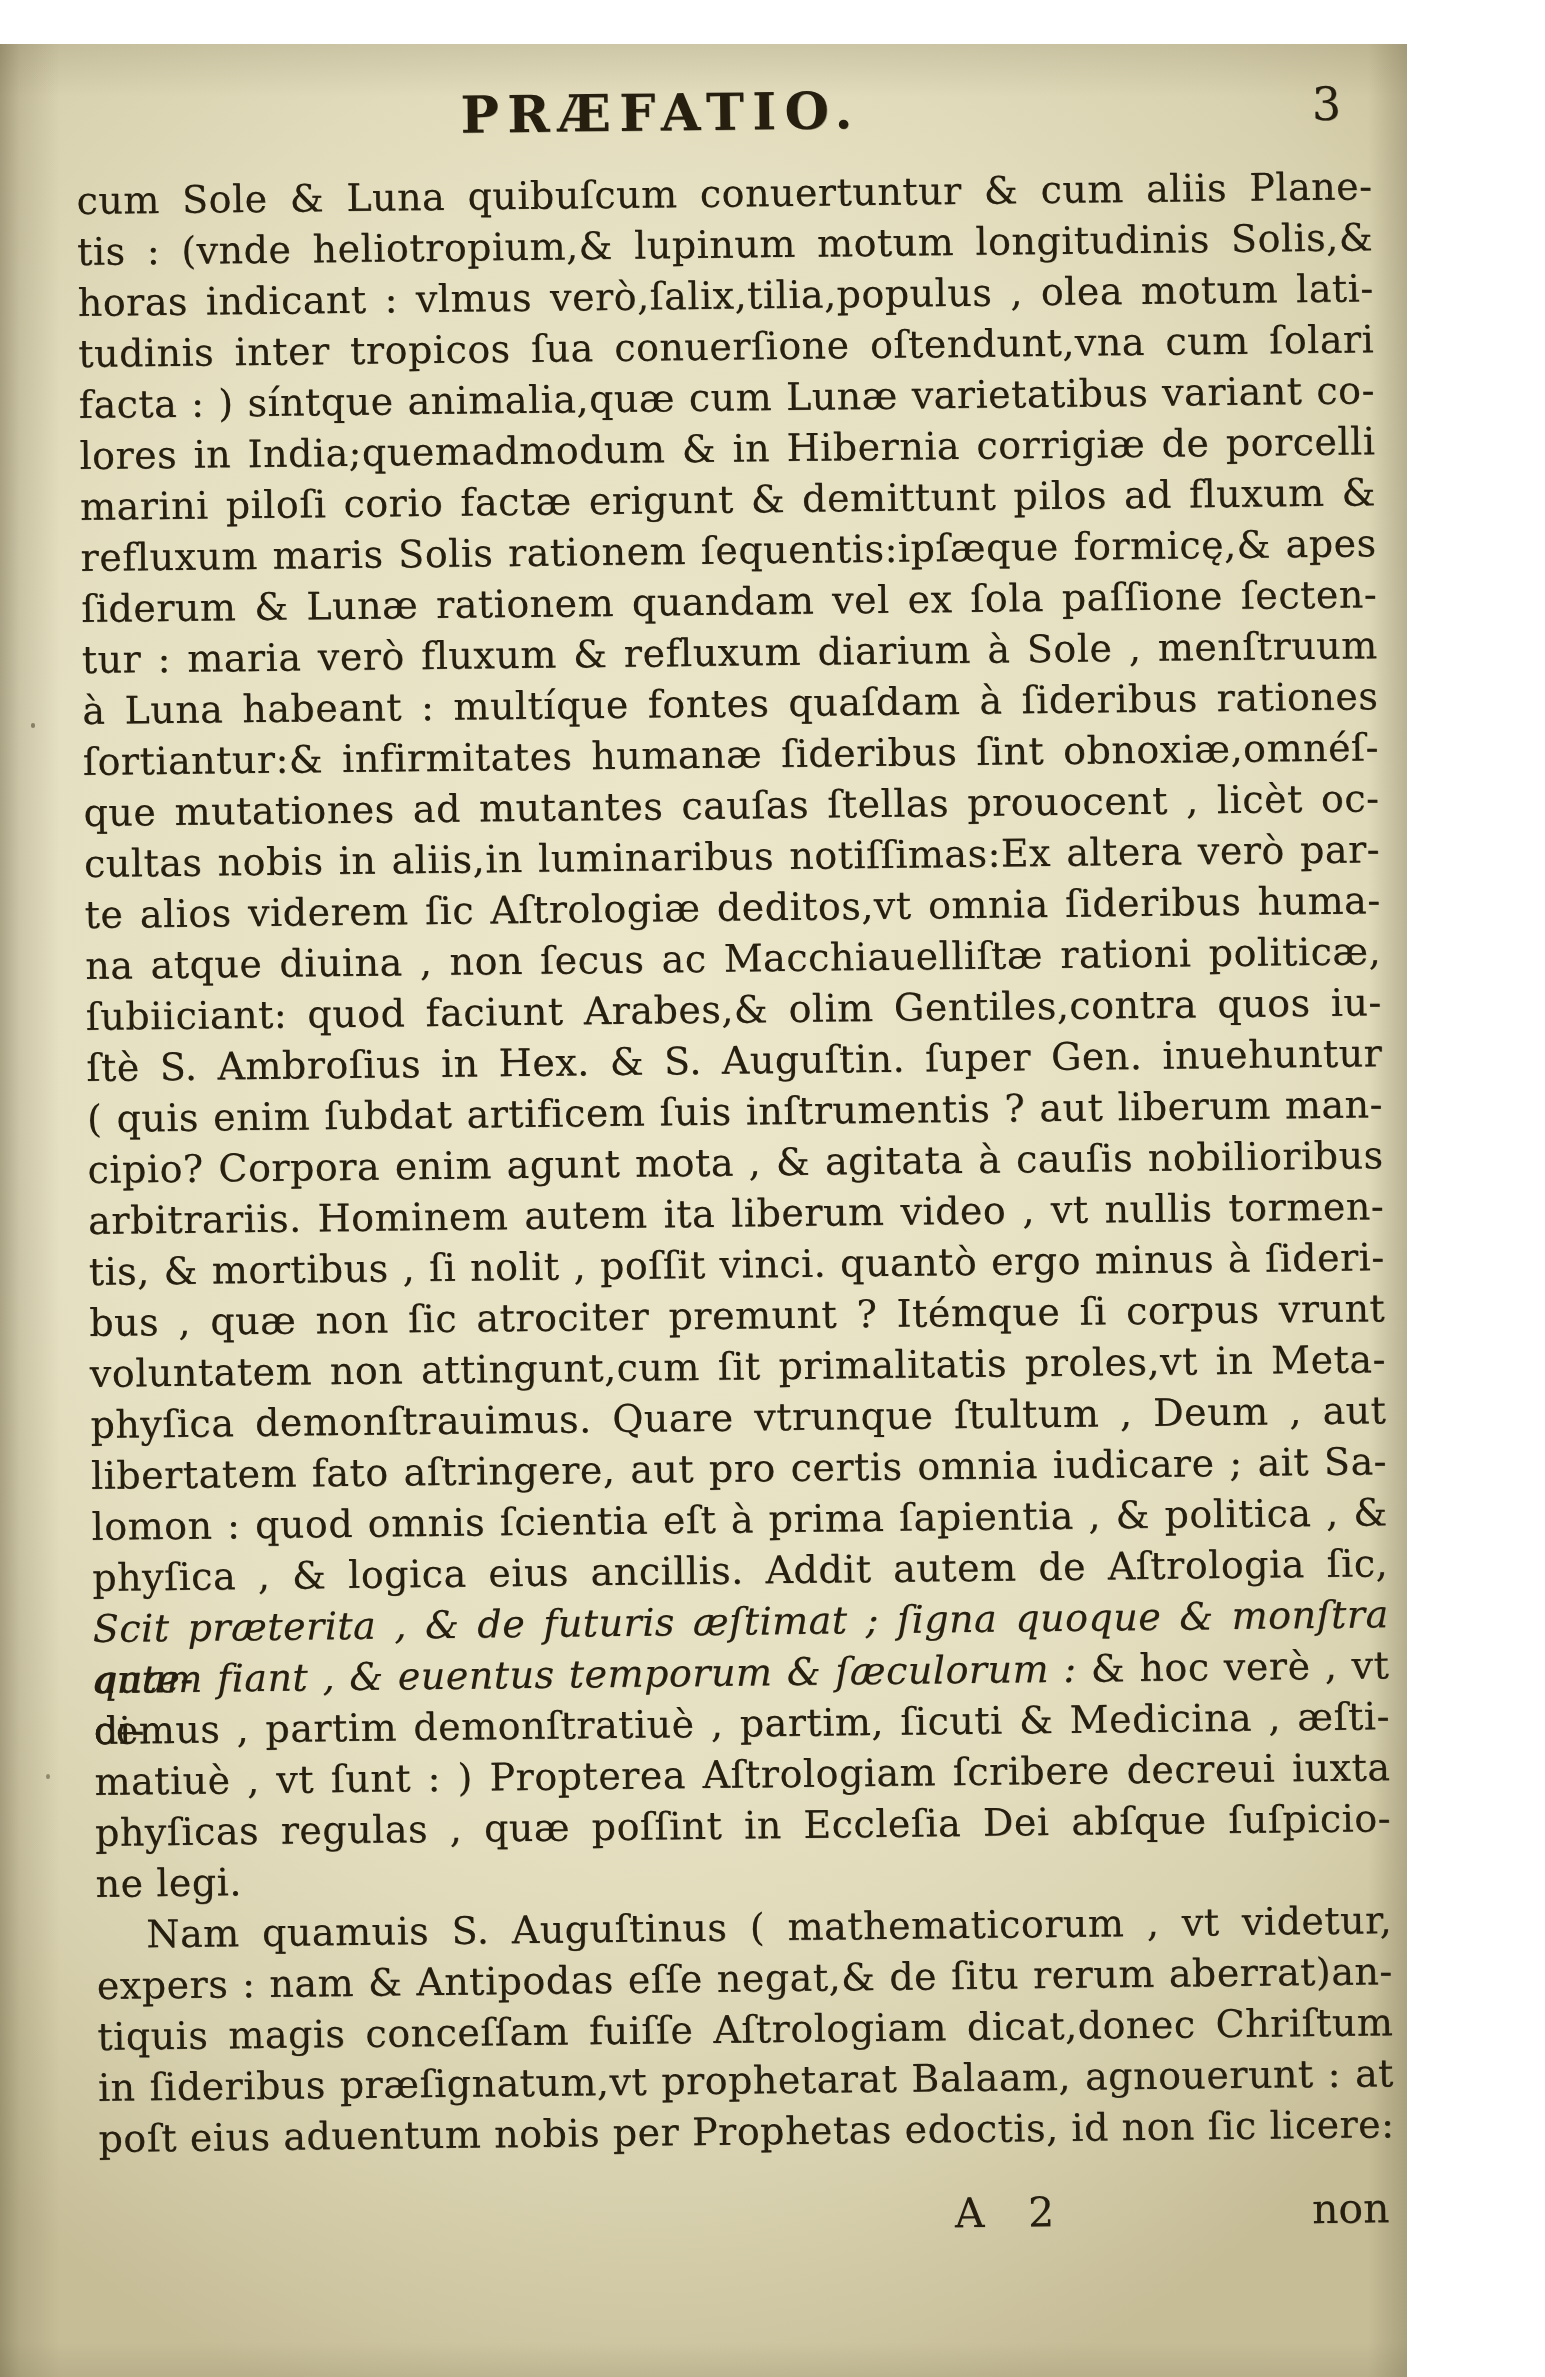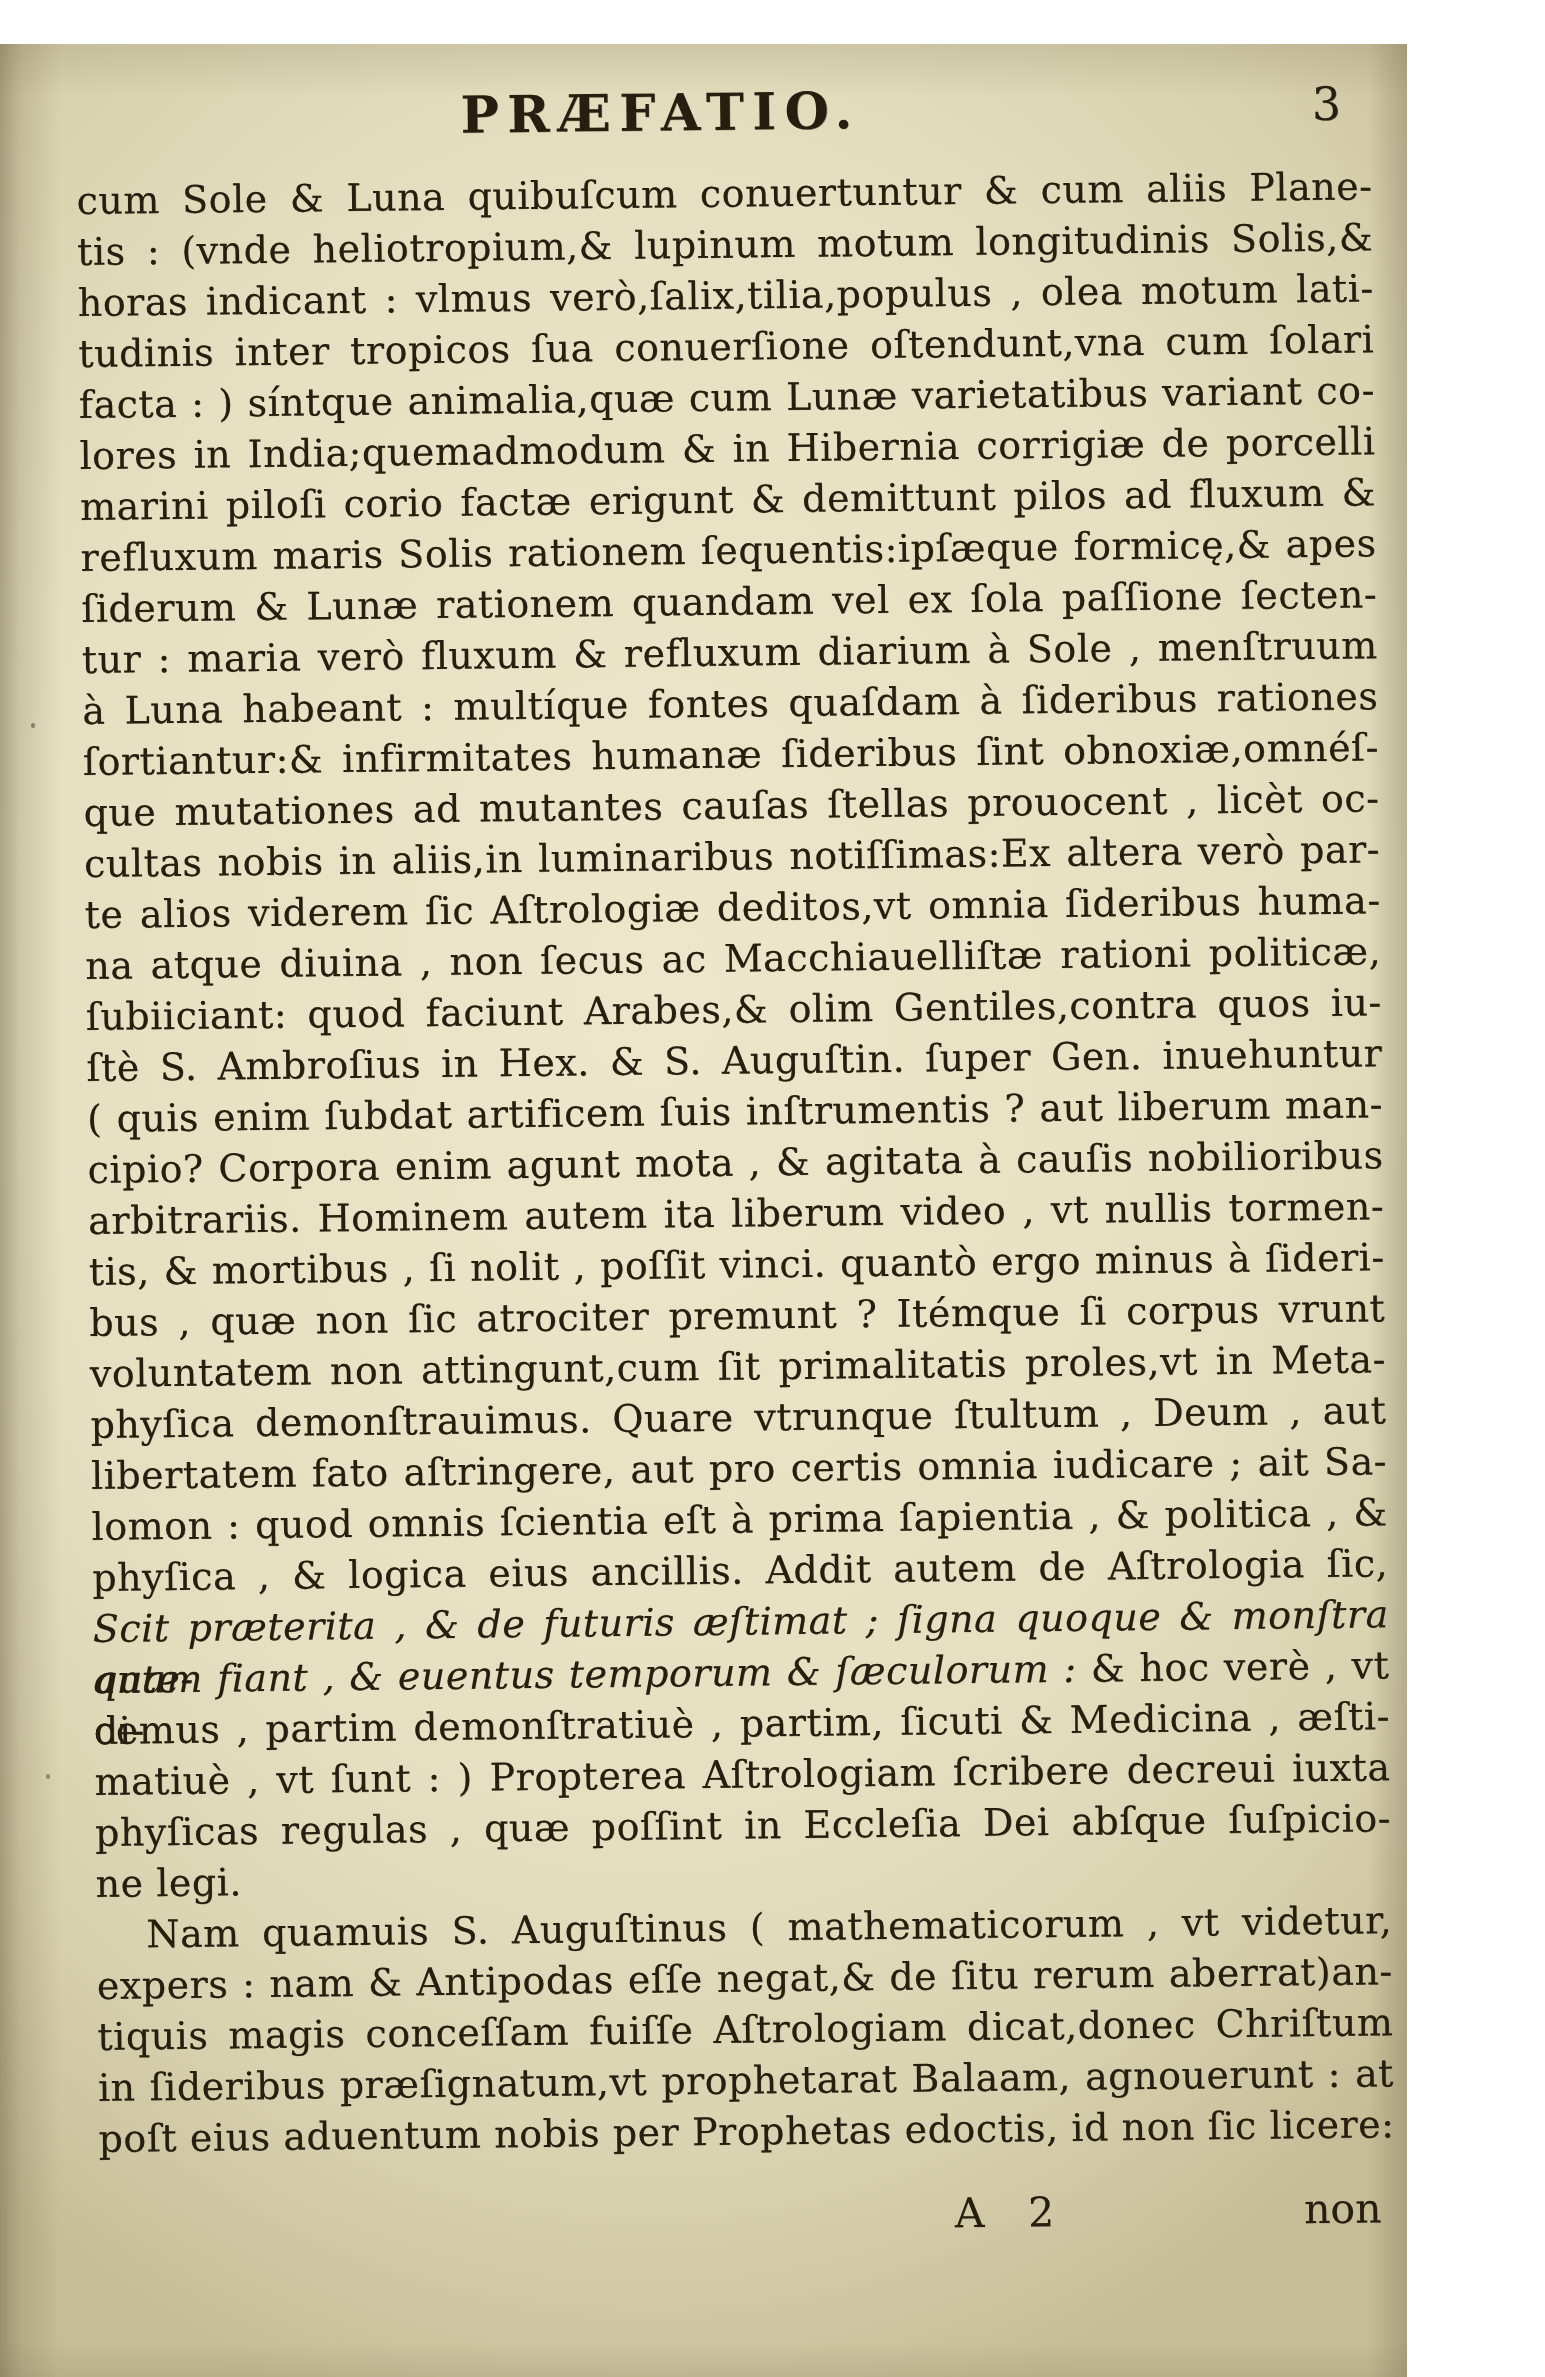"non" .catchword { right: 14px -> 6px }
